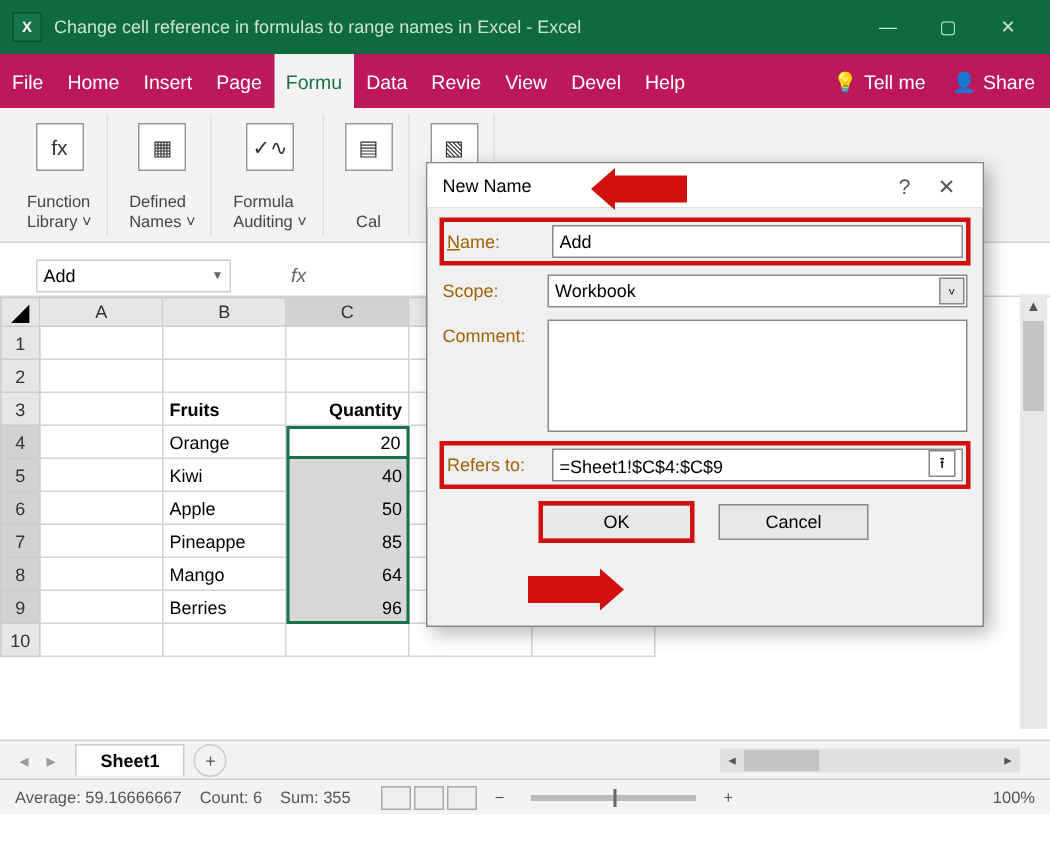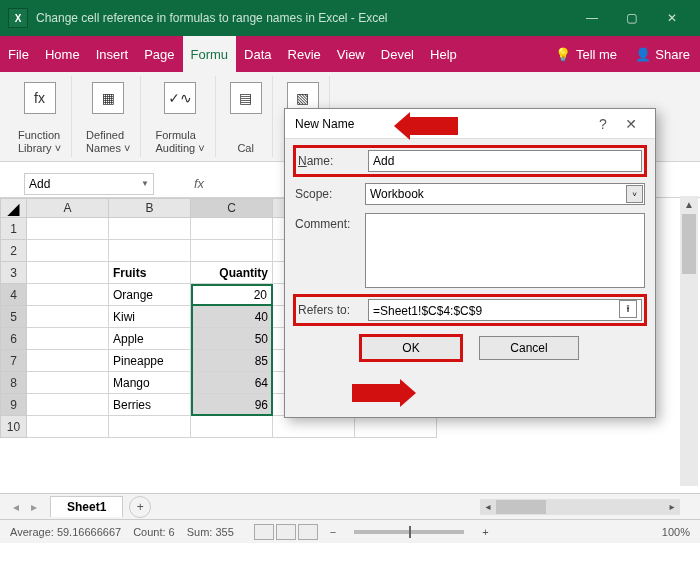"Name:" .dlg-label { color: #404040 -> #a16207 }
